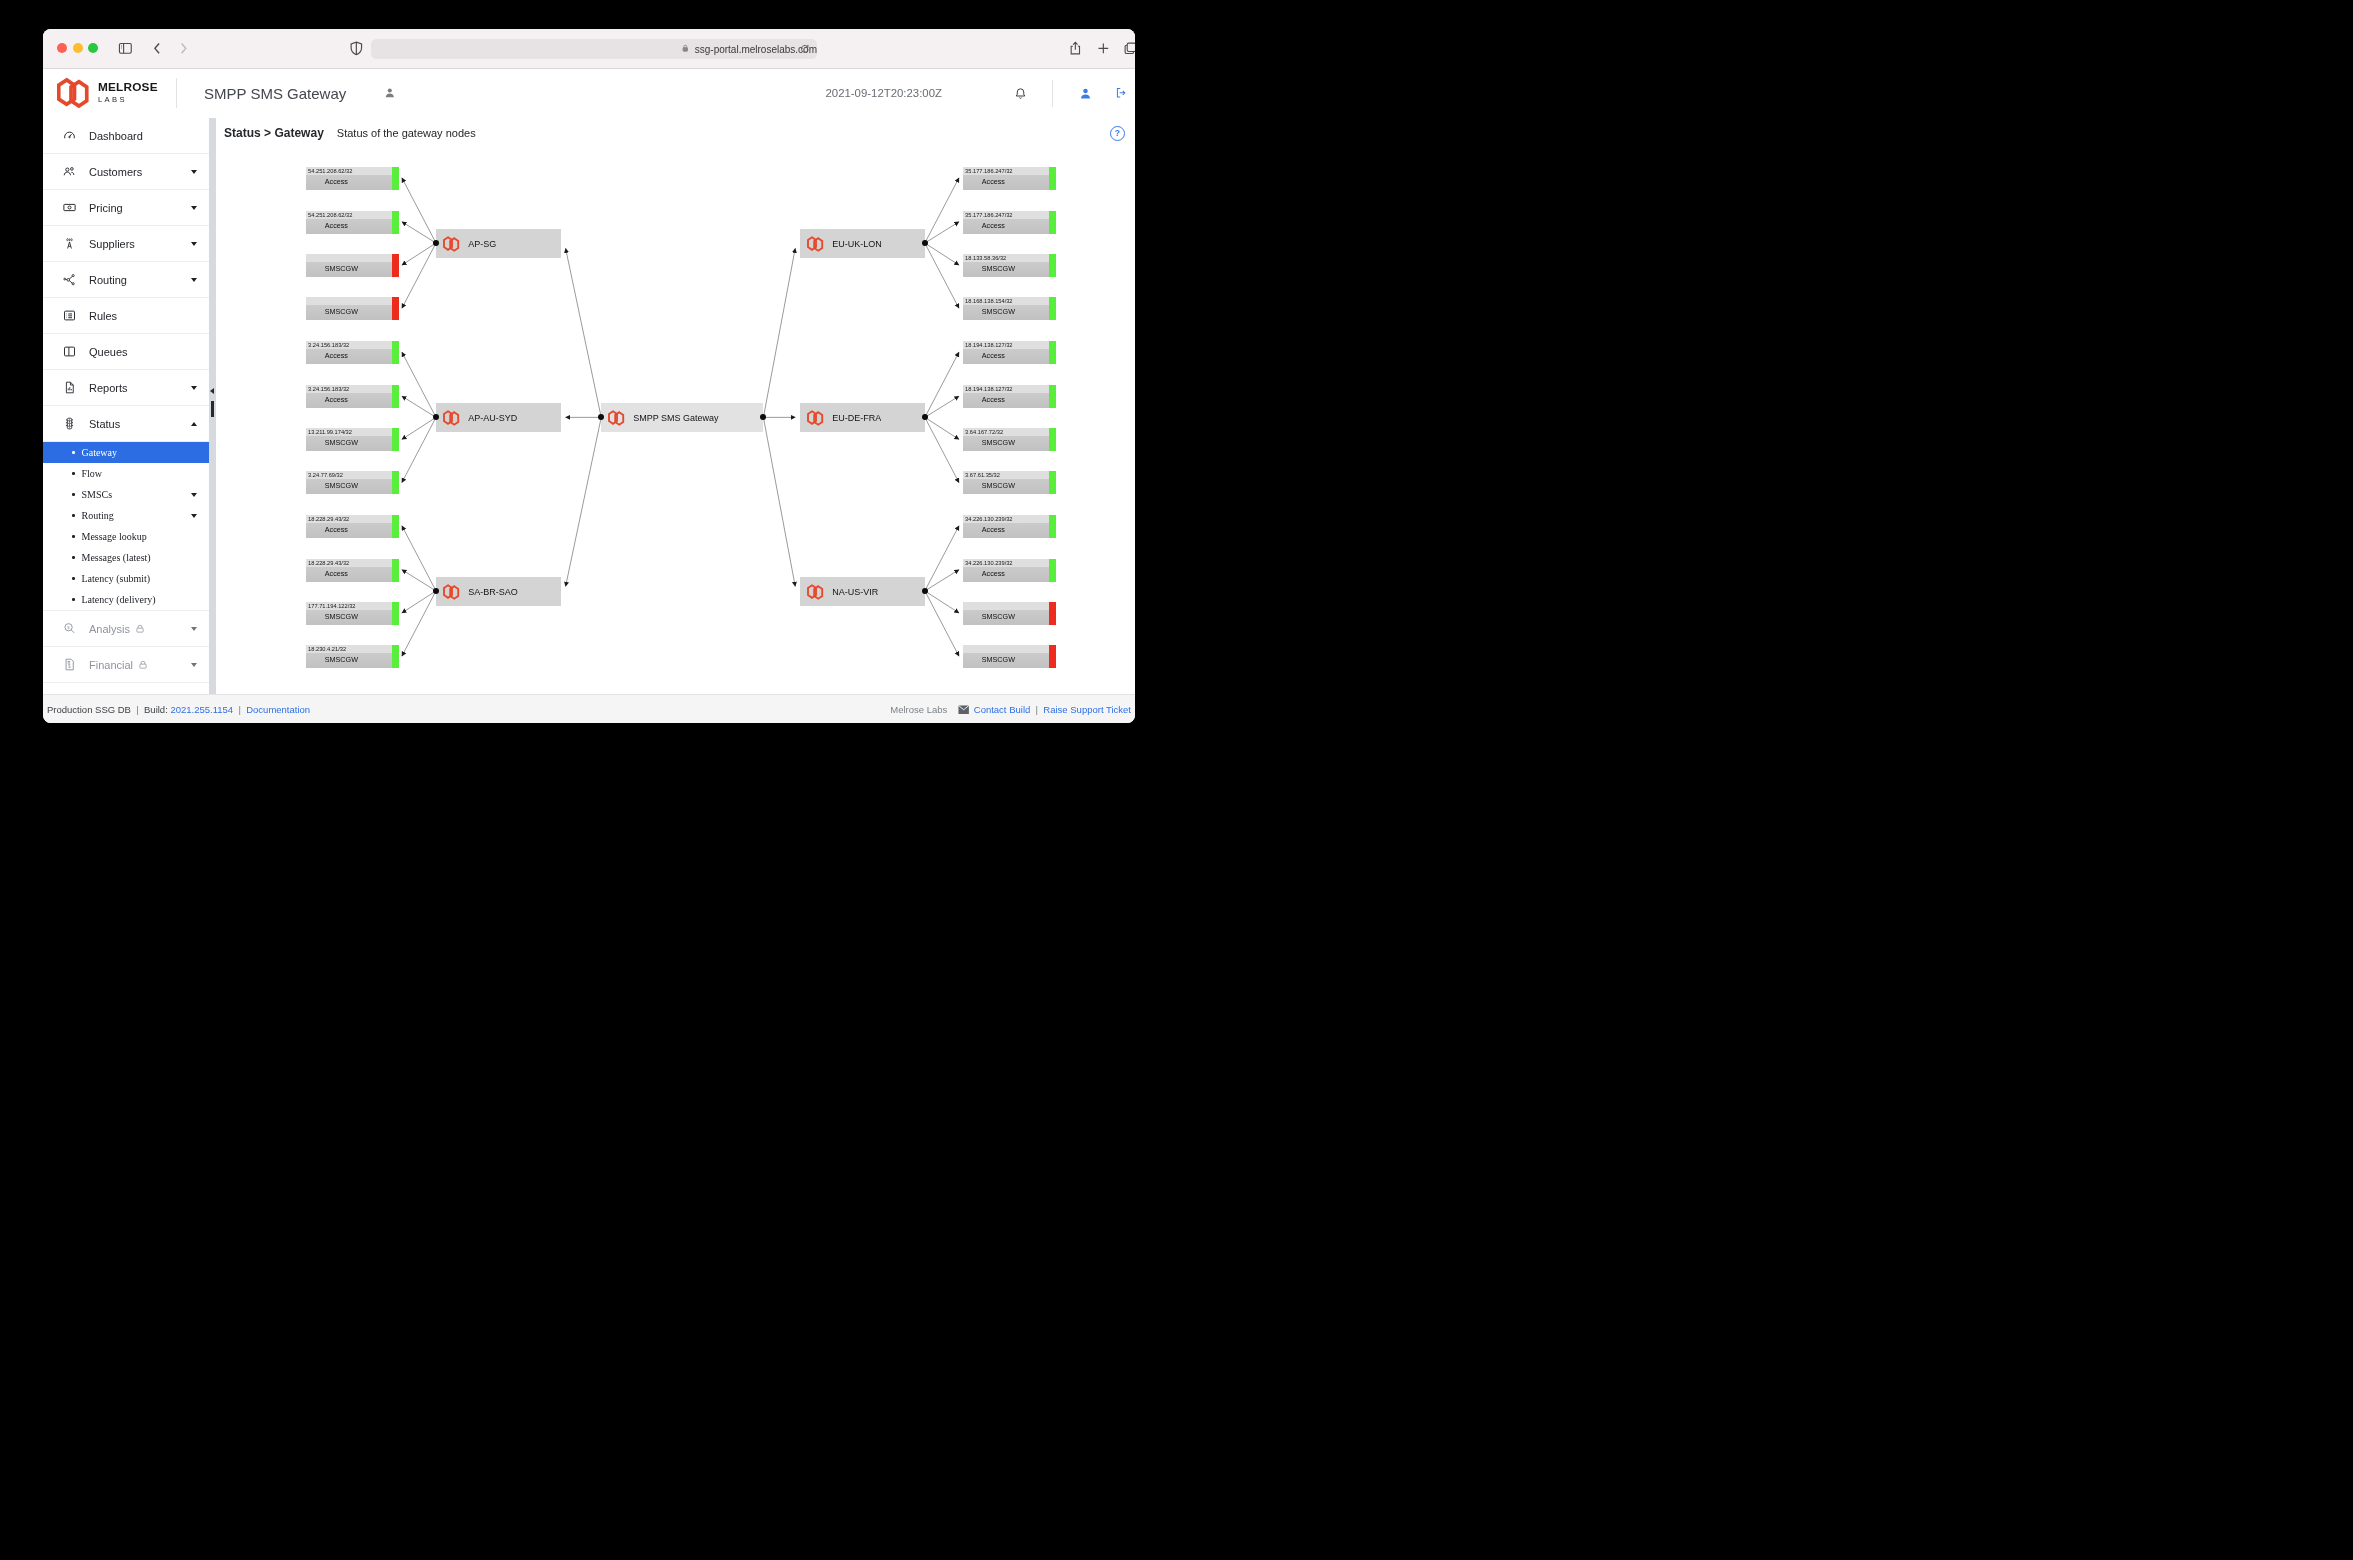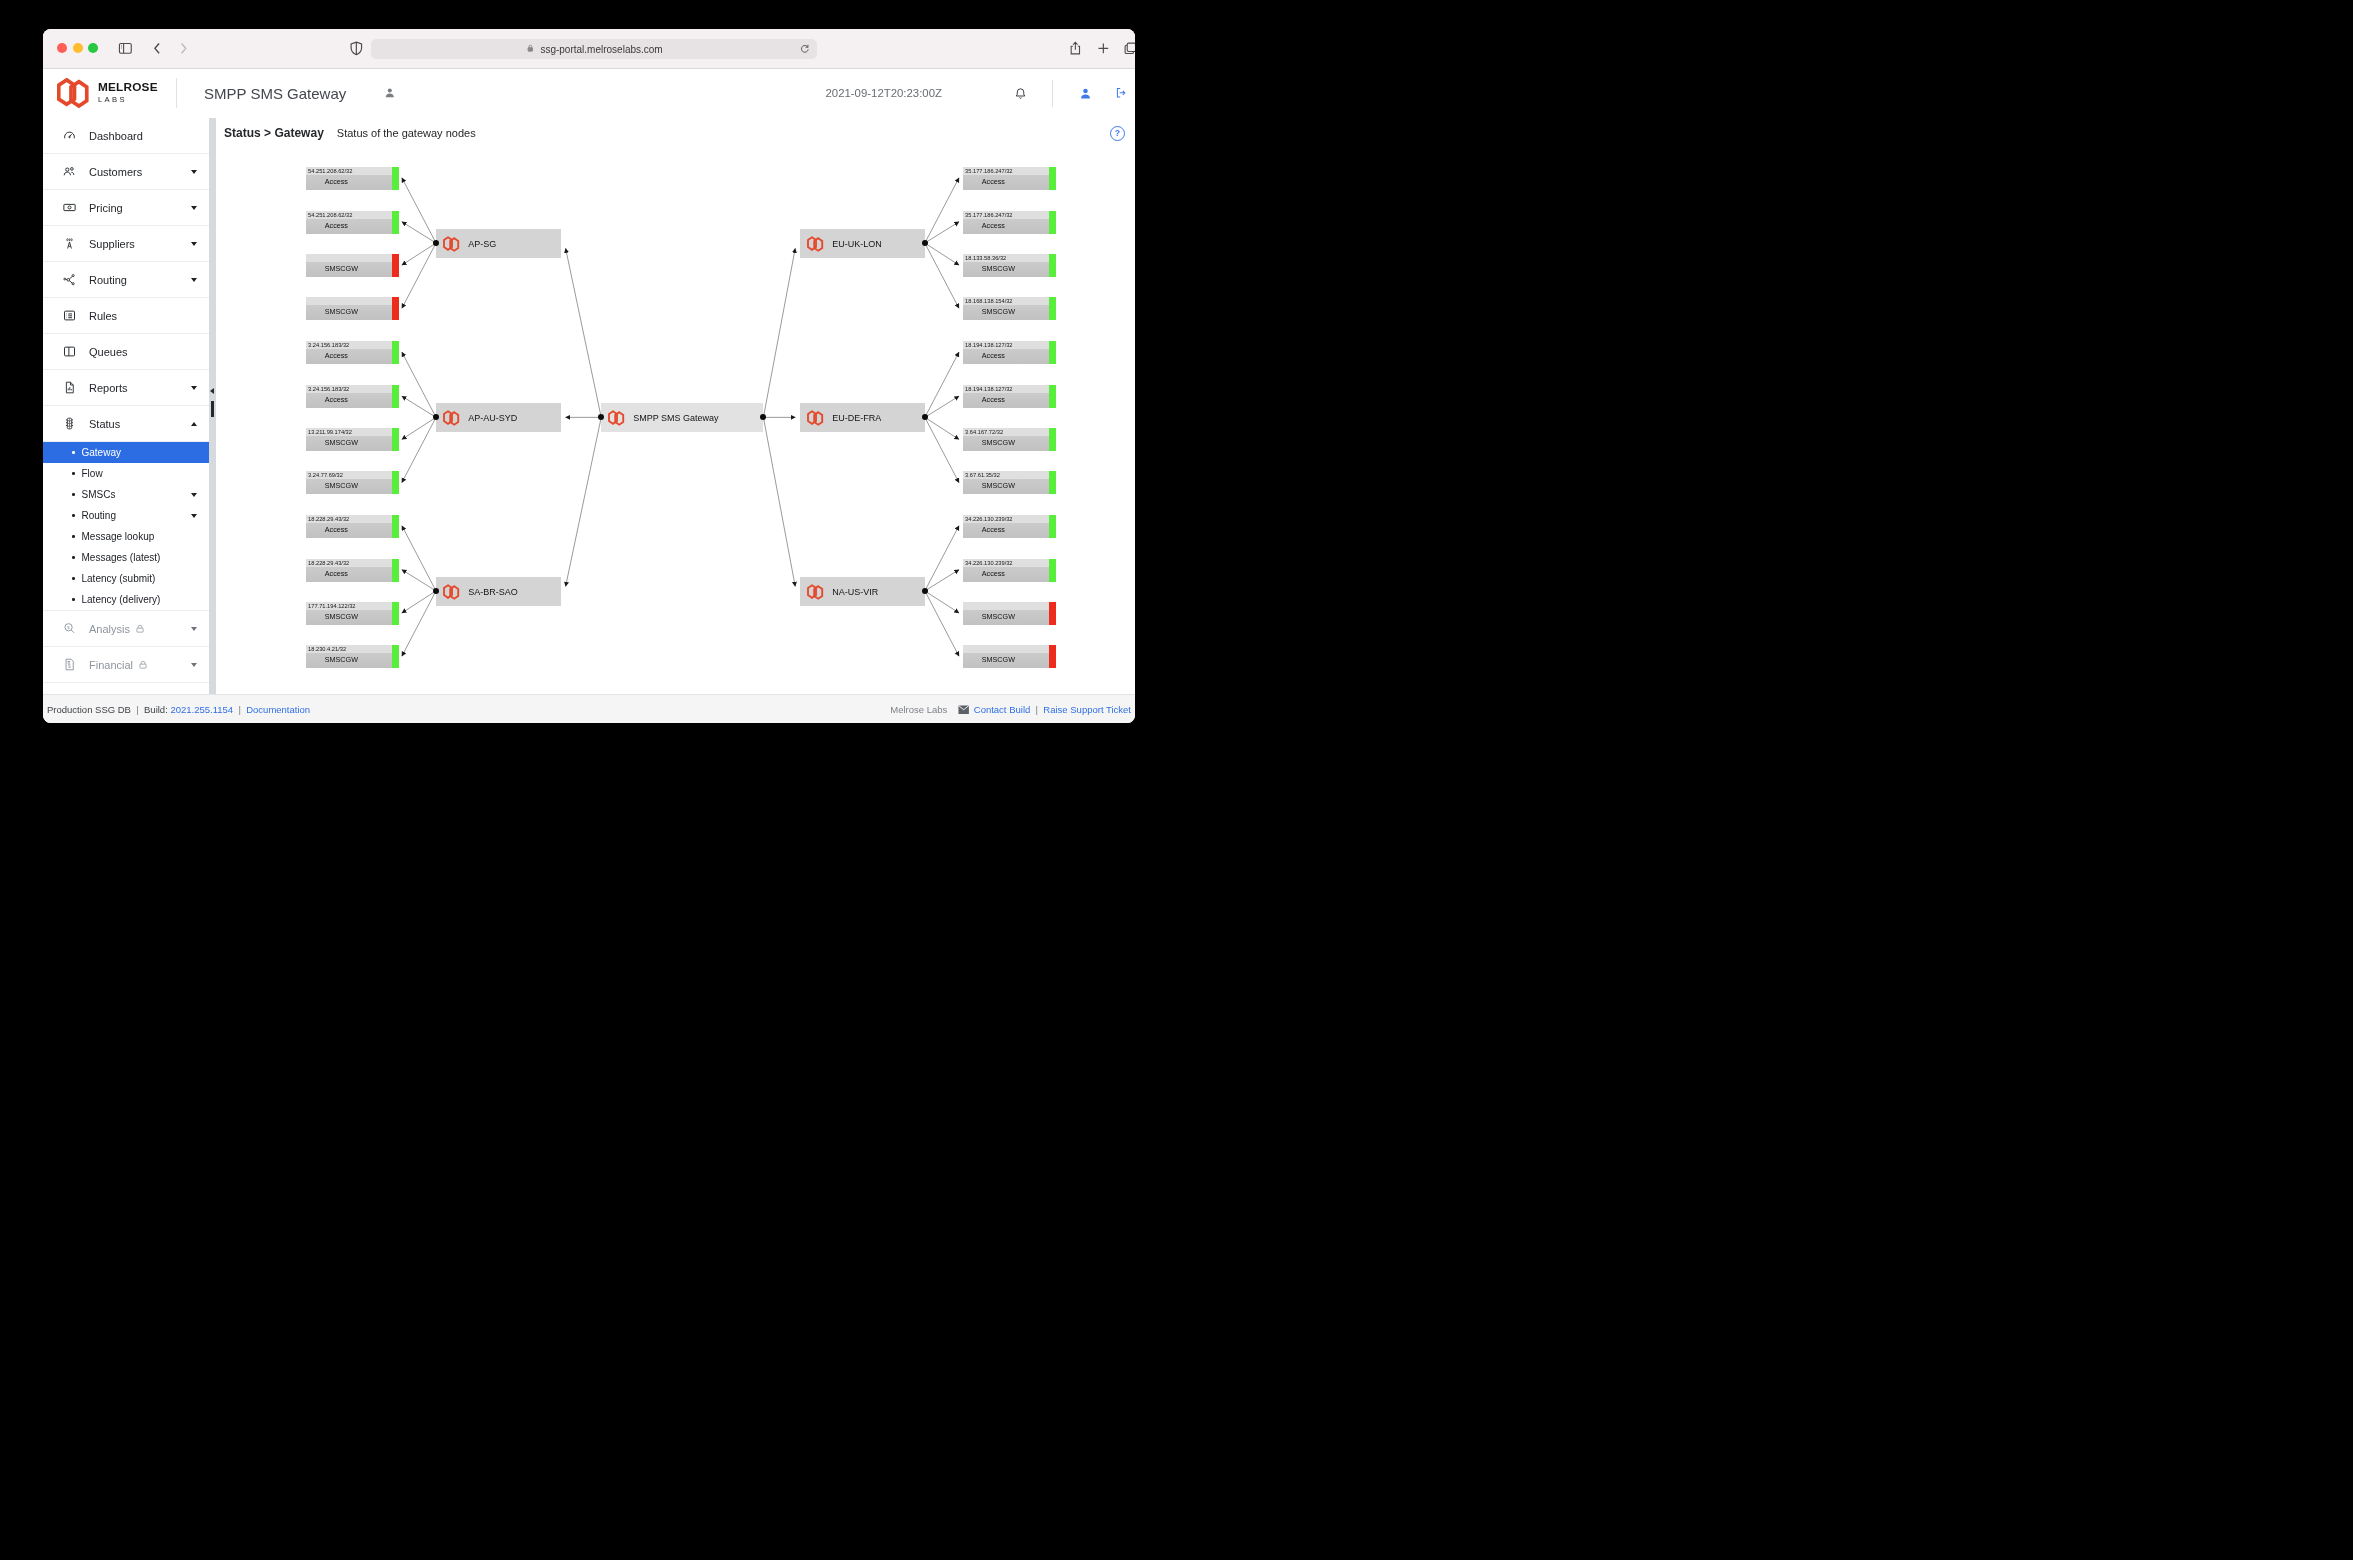"ssg-portal.melroselabs.com" .urlbar { justify-content: center -> flex-end }
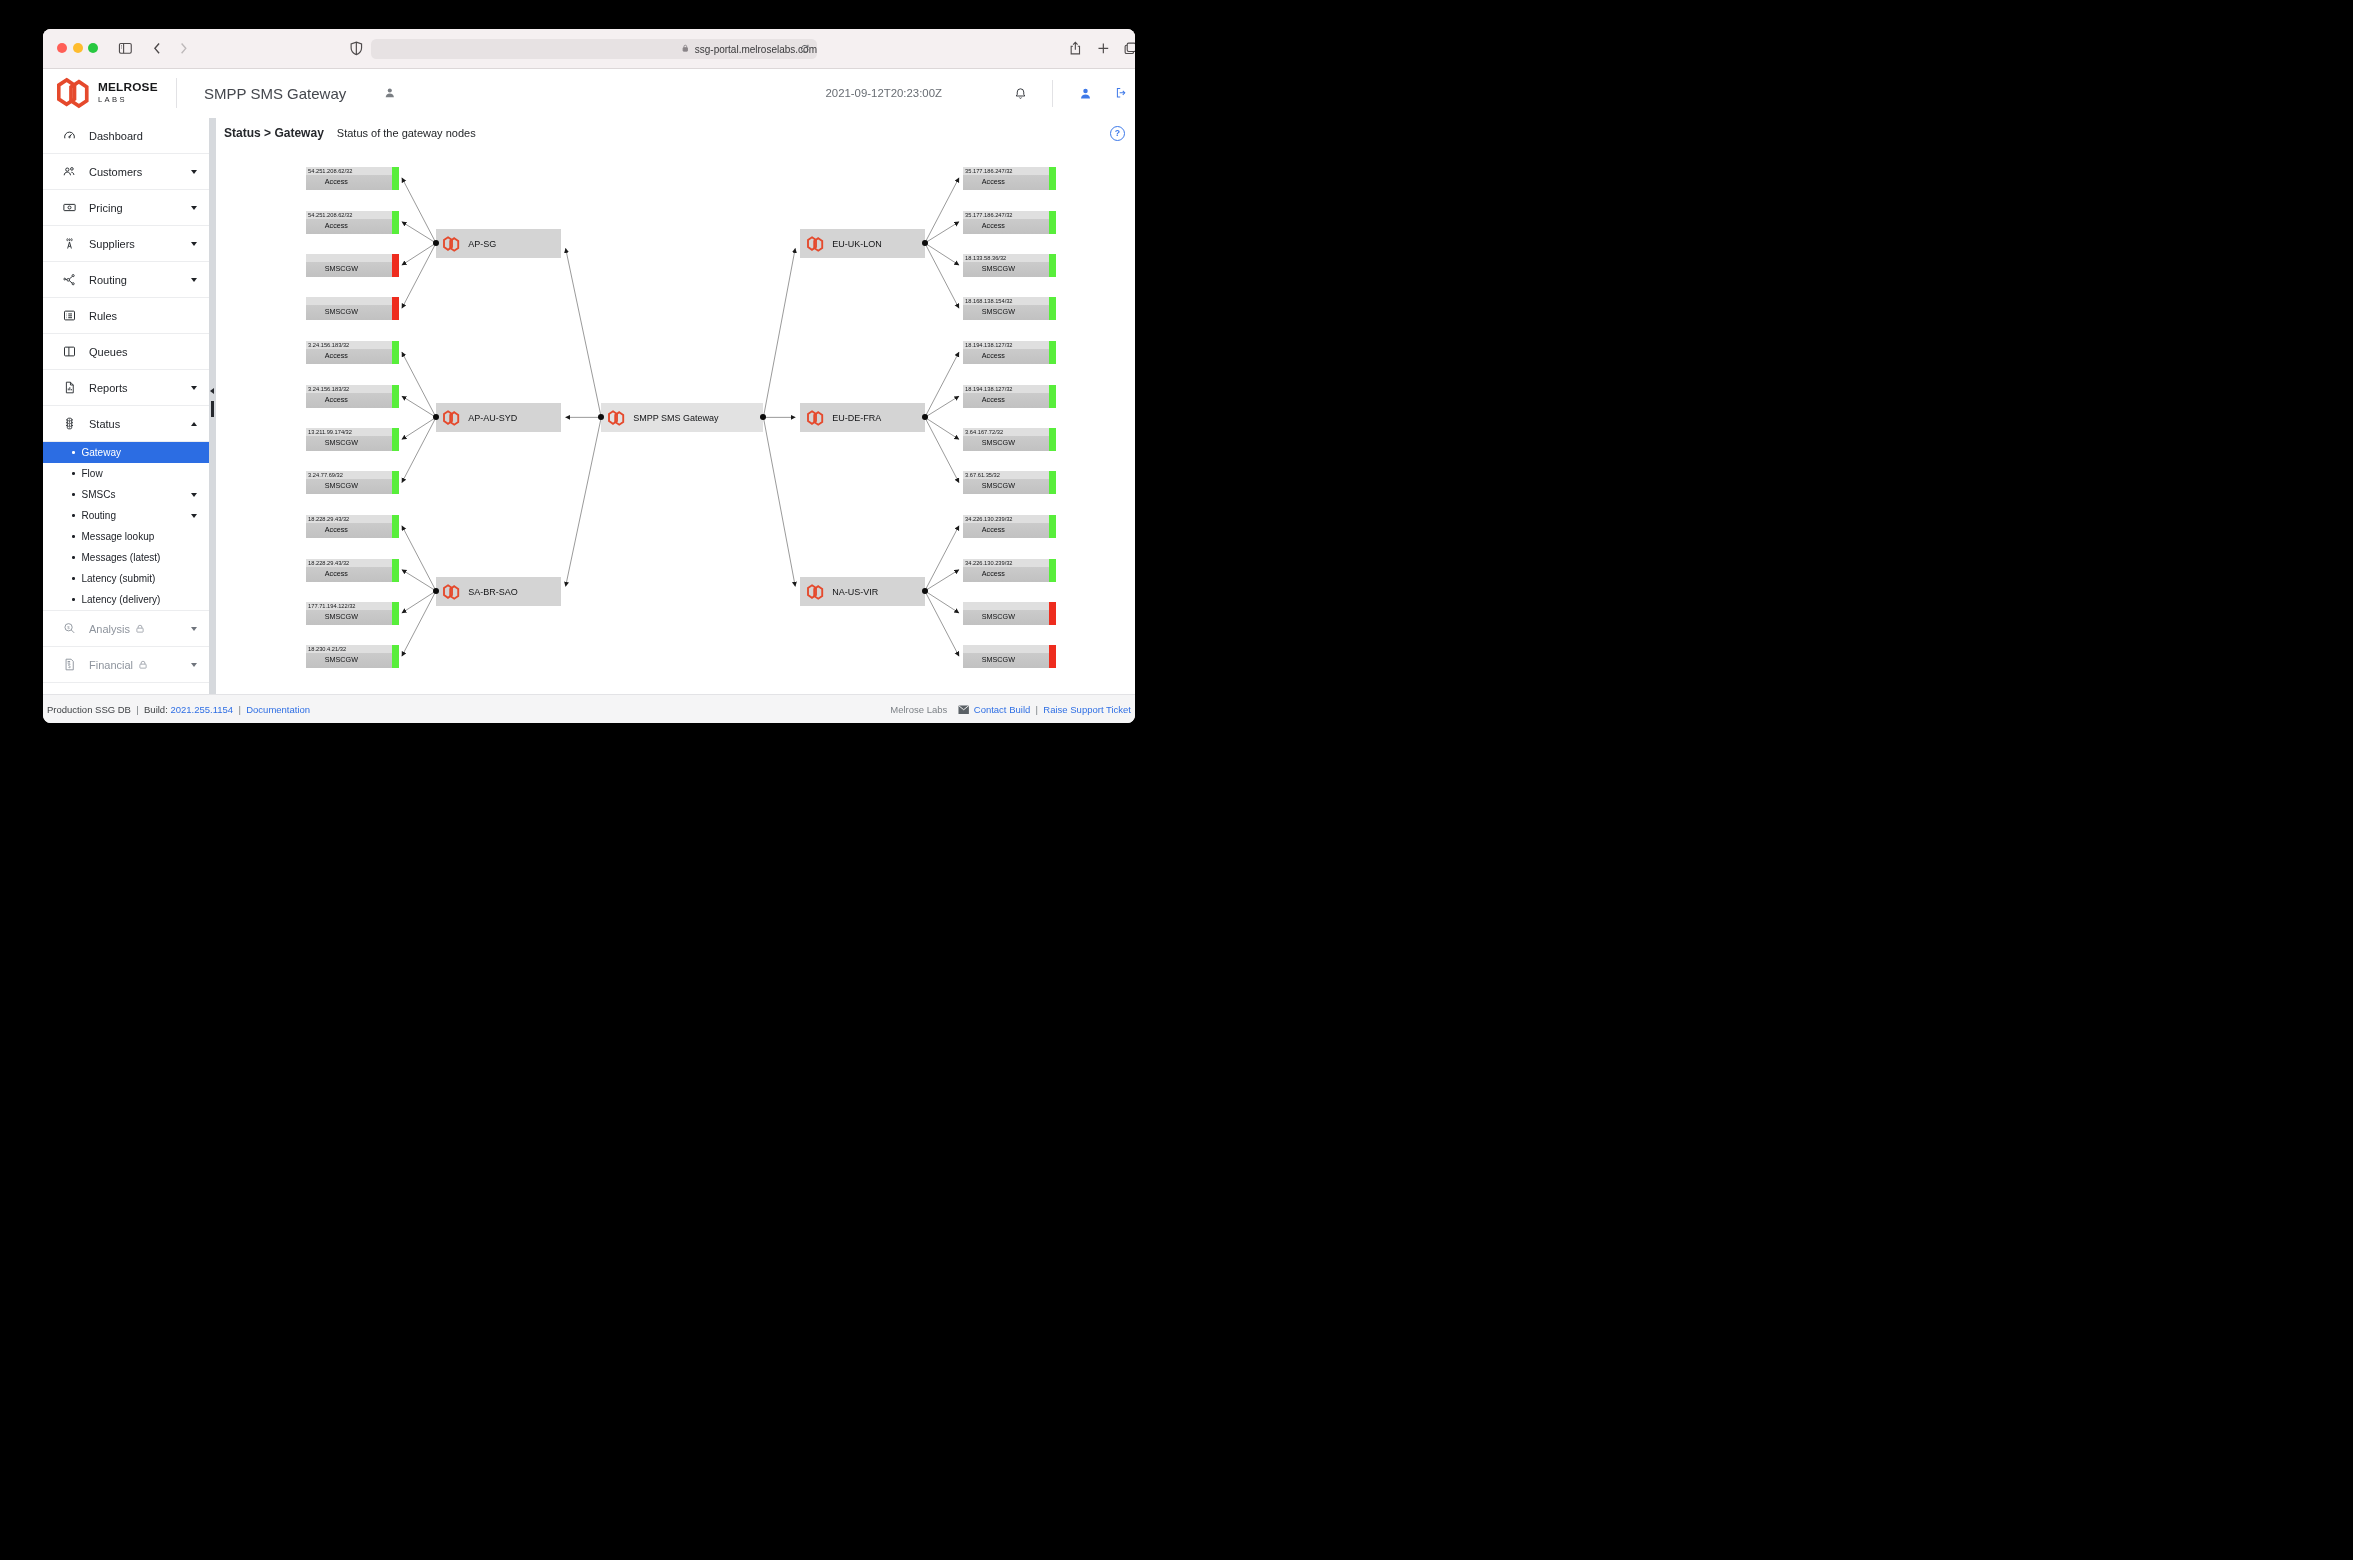"Gateway" .sublist { font-family: none -> Liberation Serif, serif }
